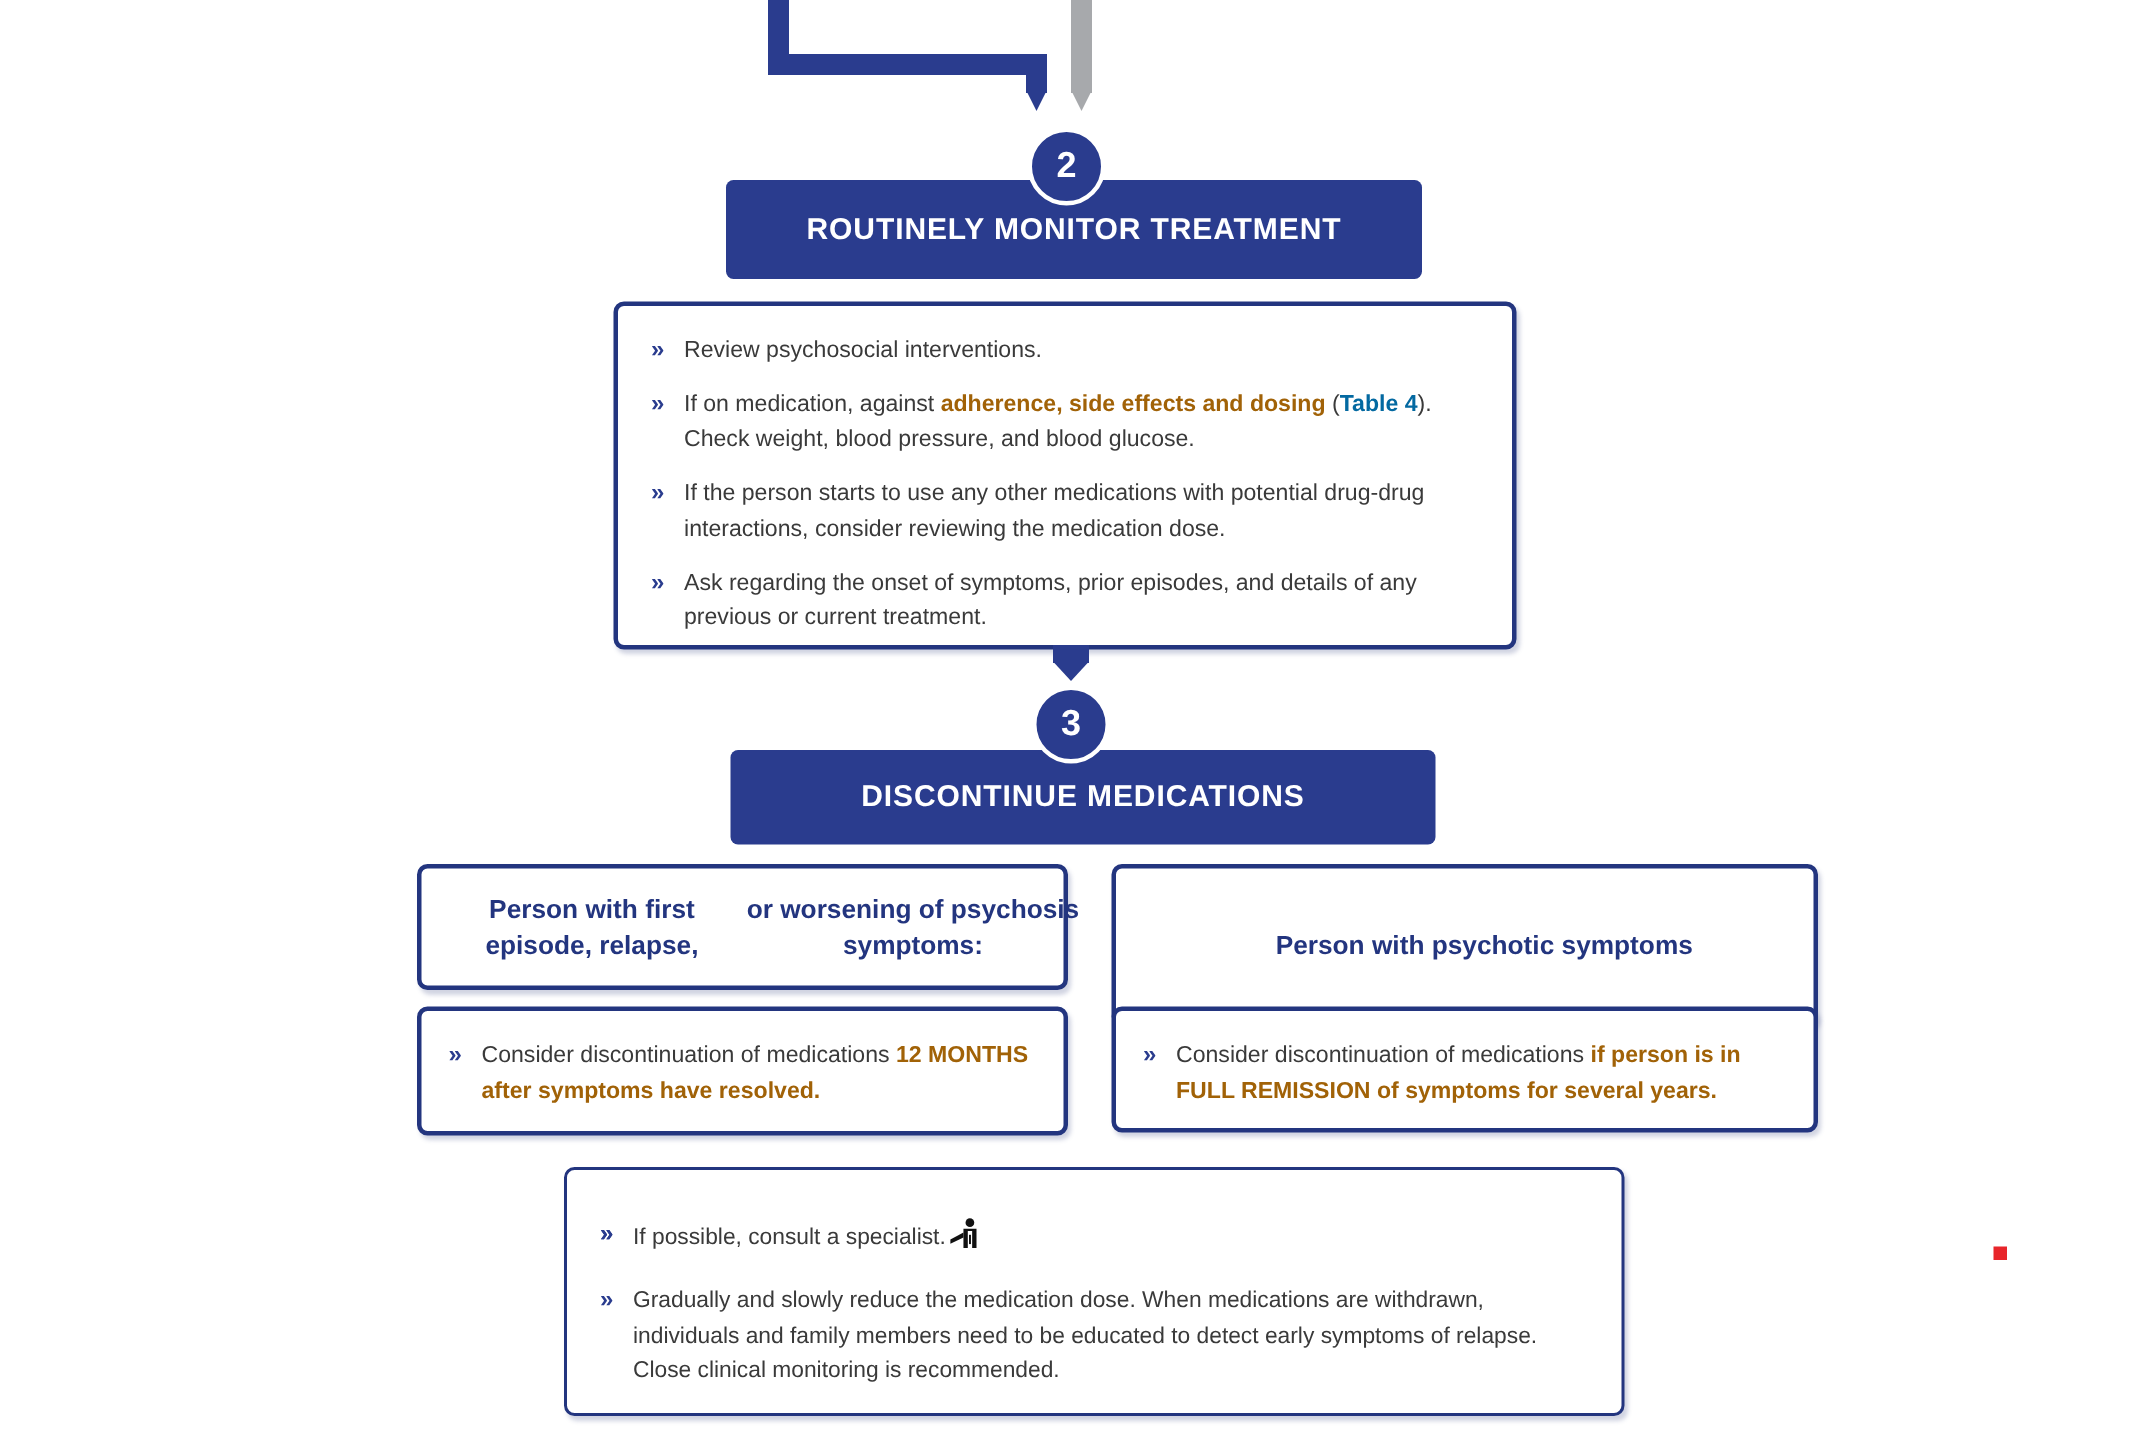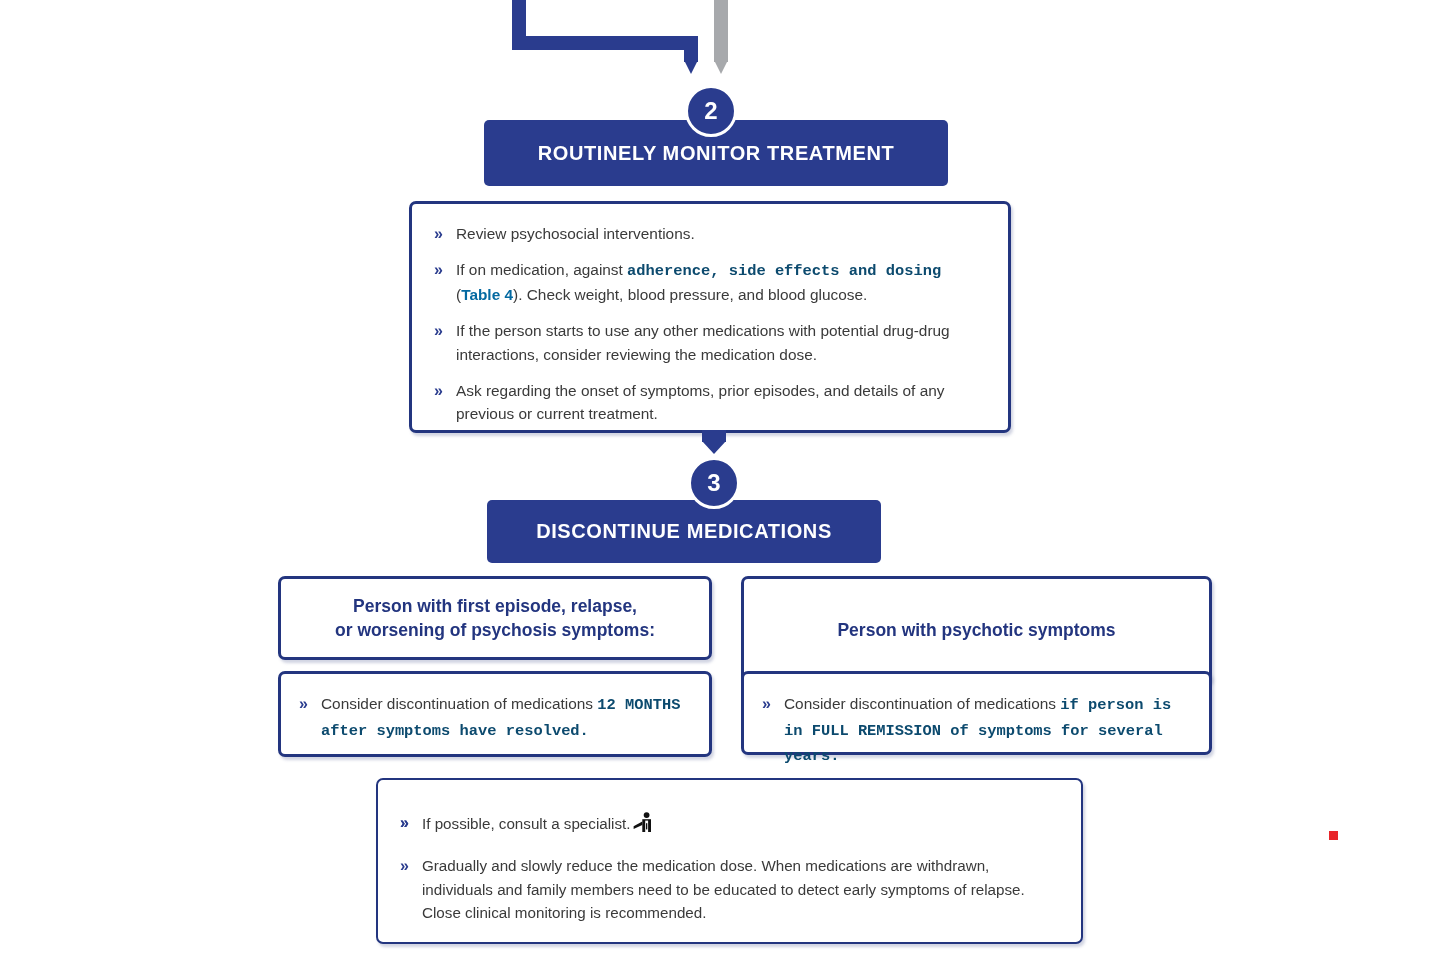"adherence, side effects and dosing" b.strong { color: #0c4a6e -> #a16207; font-family: Liberation Mono, monospace -> none }
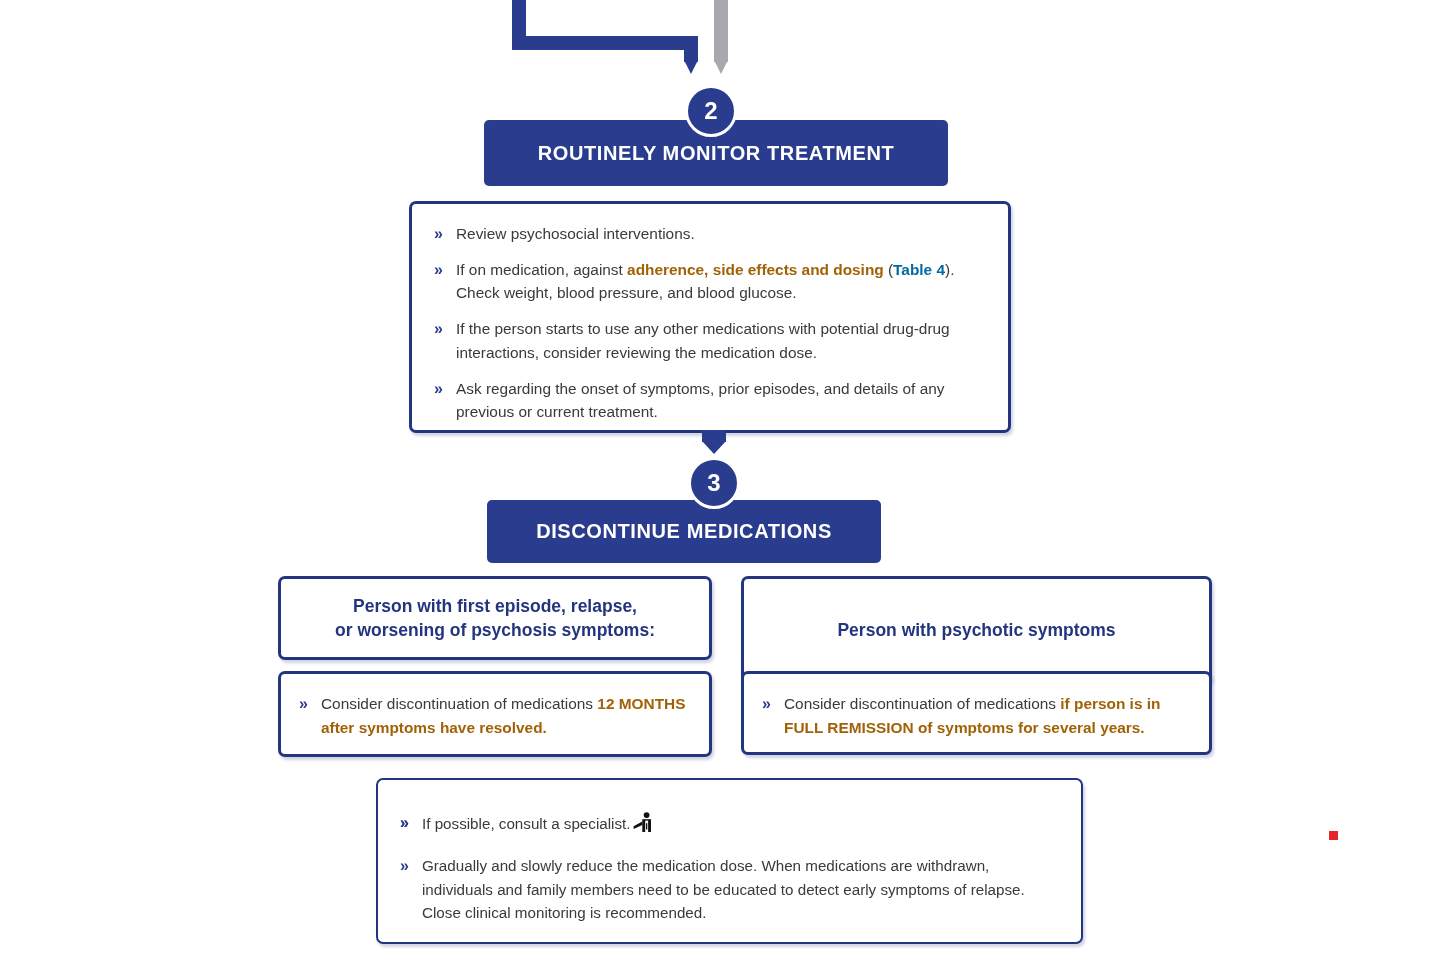"DISCONTINUE MEDICATIONS" #bar3 { width: 394px -> 470px }
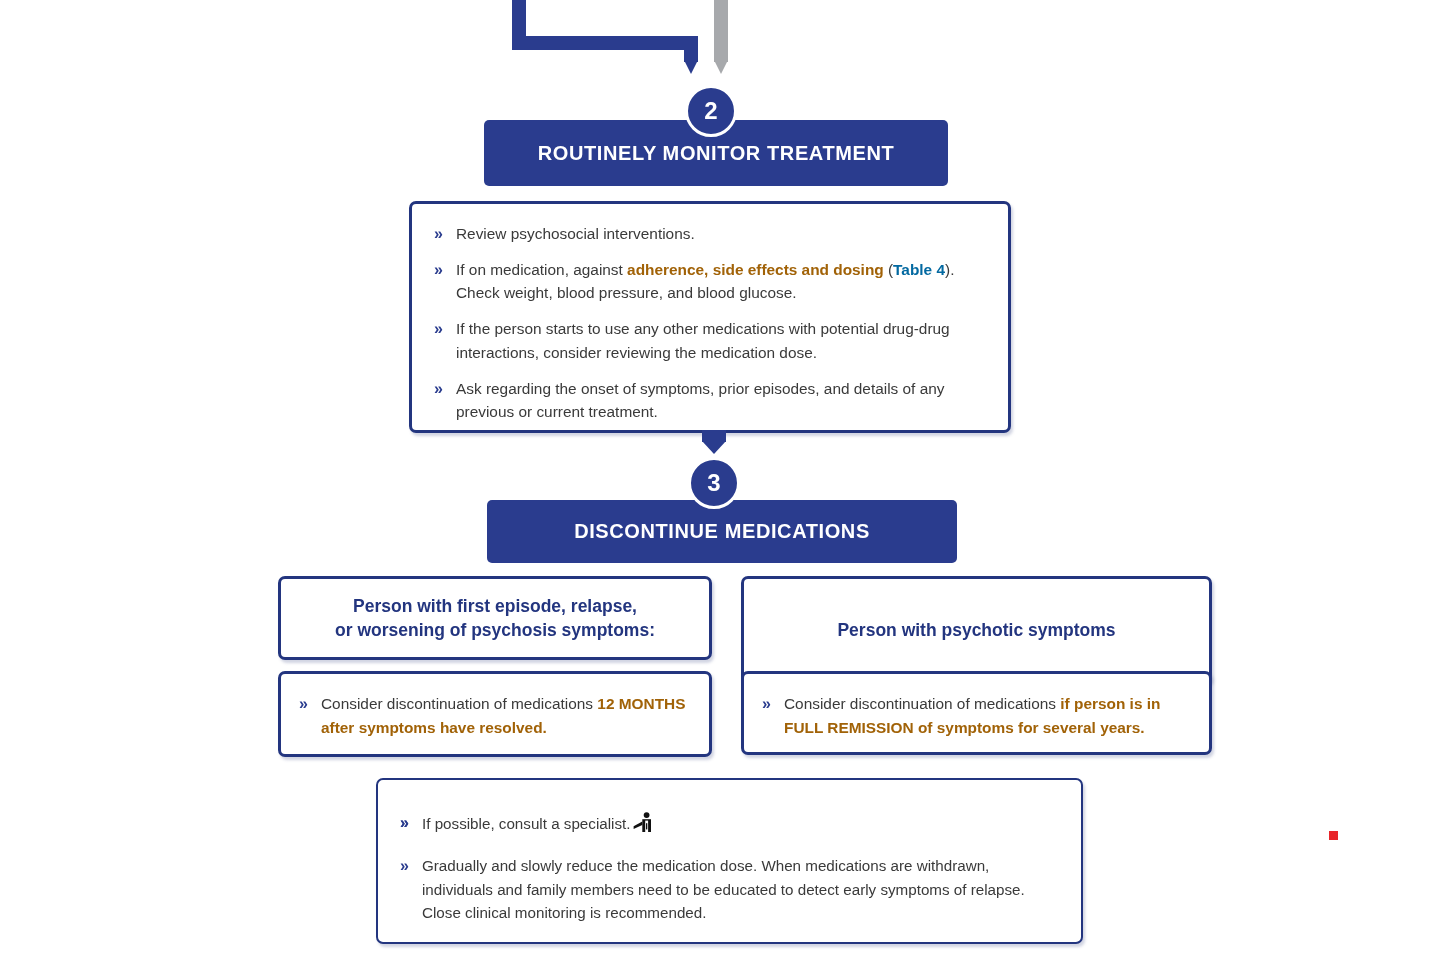"Person with first episode, relapse," .head-box-inner { flex-direction: column -> row; margin-left: none -> 13px }
